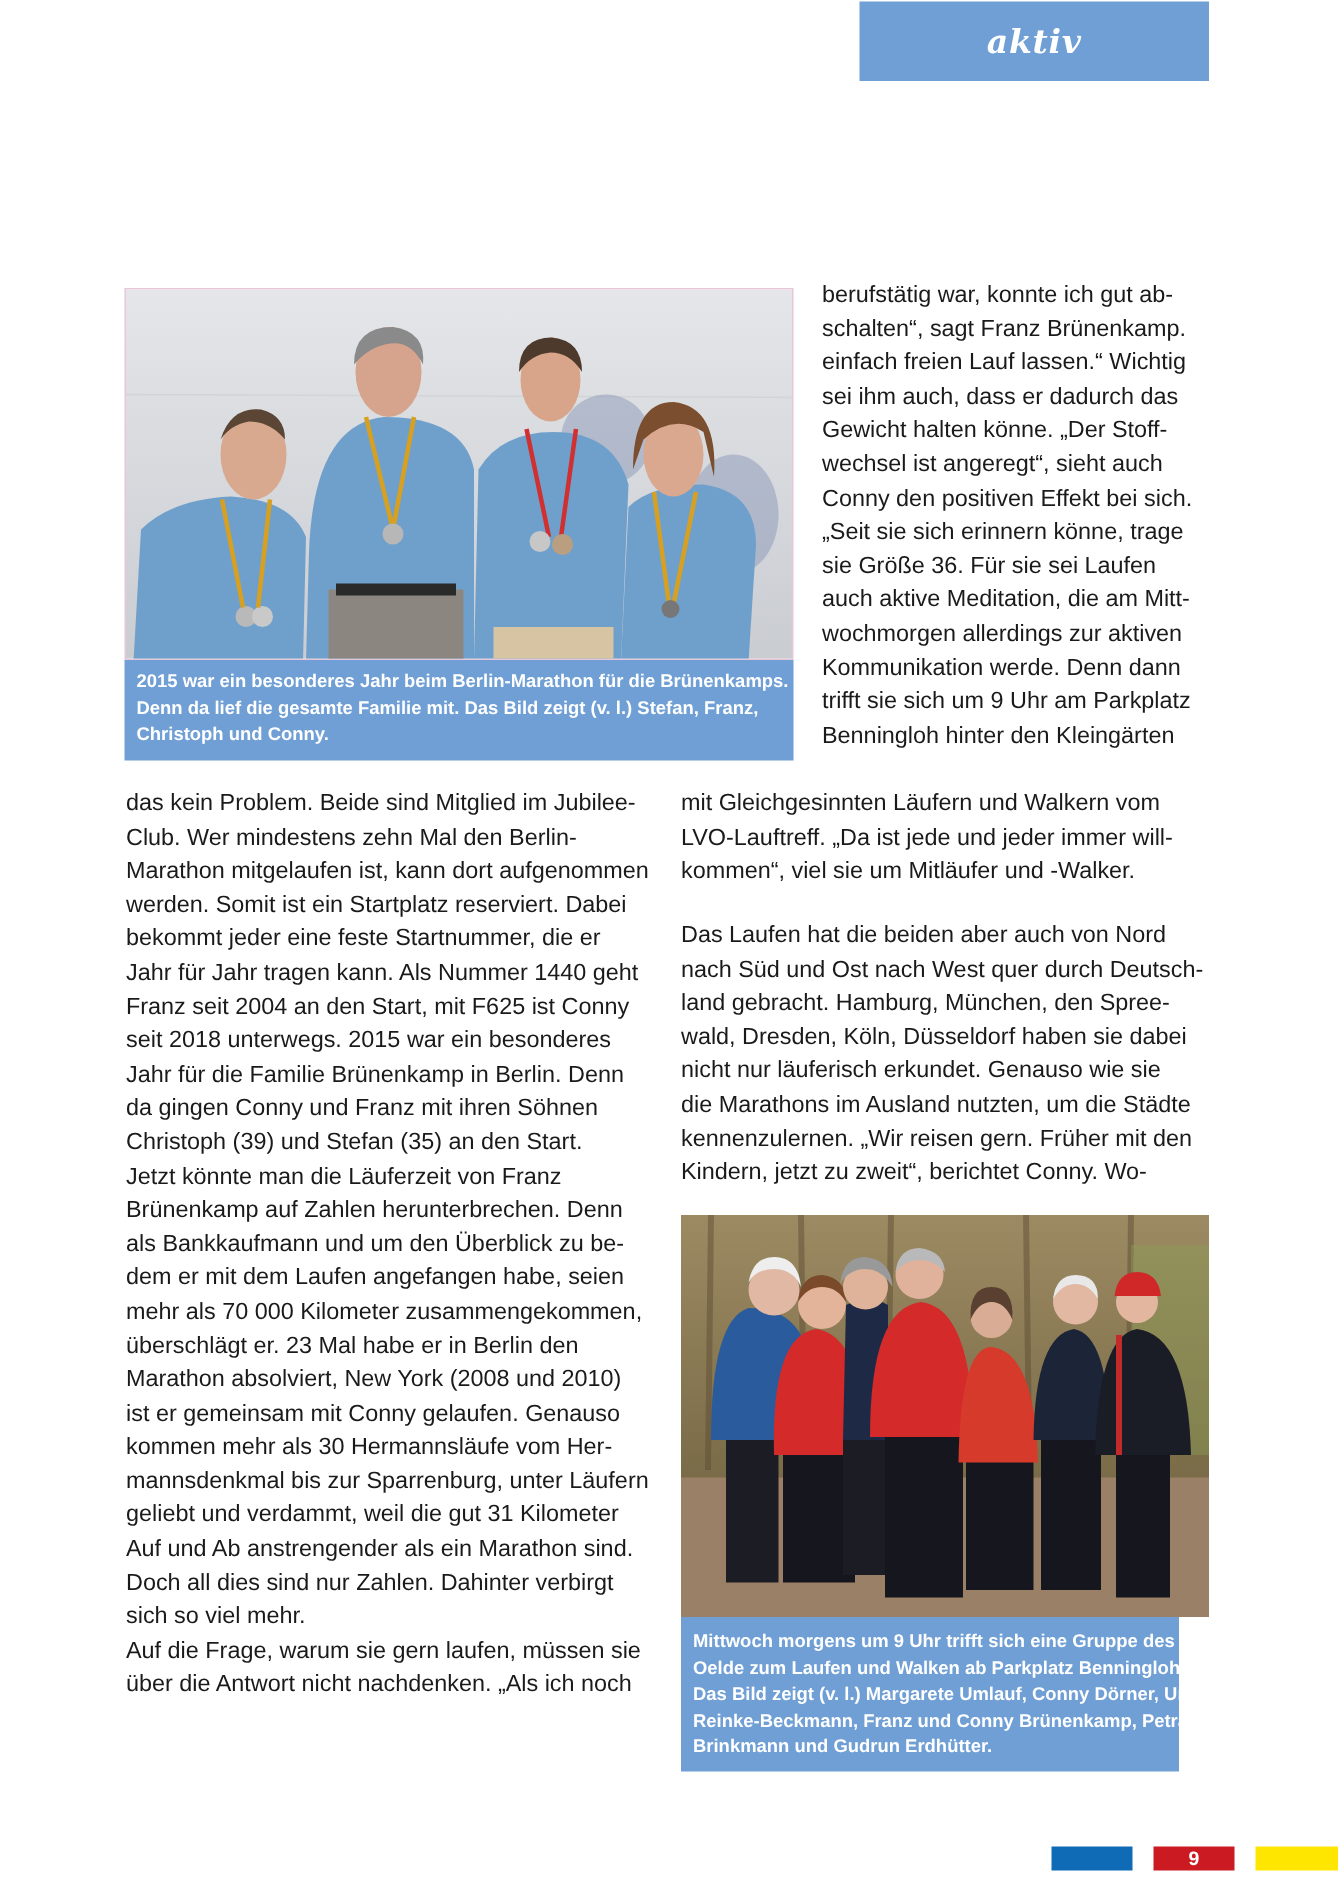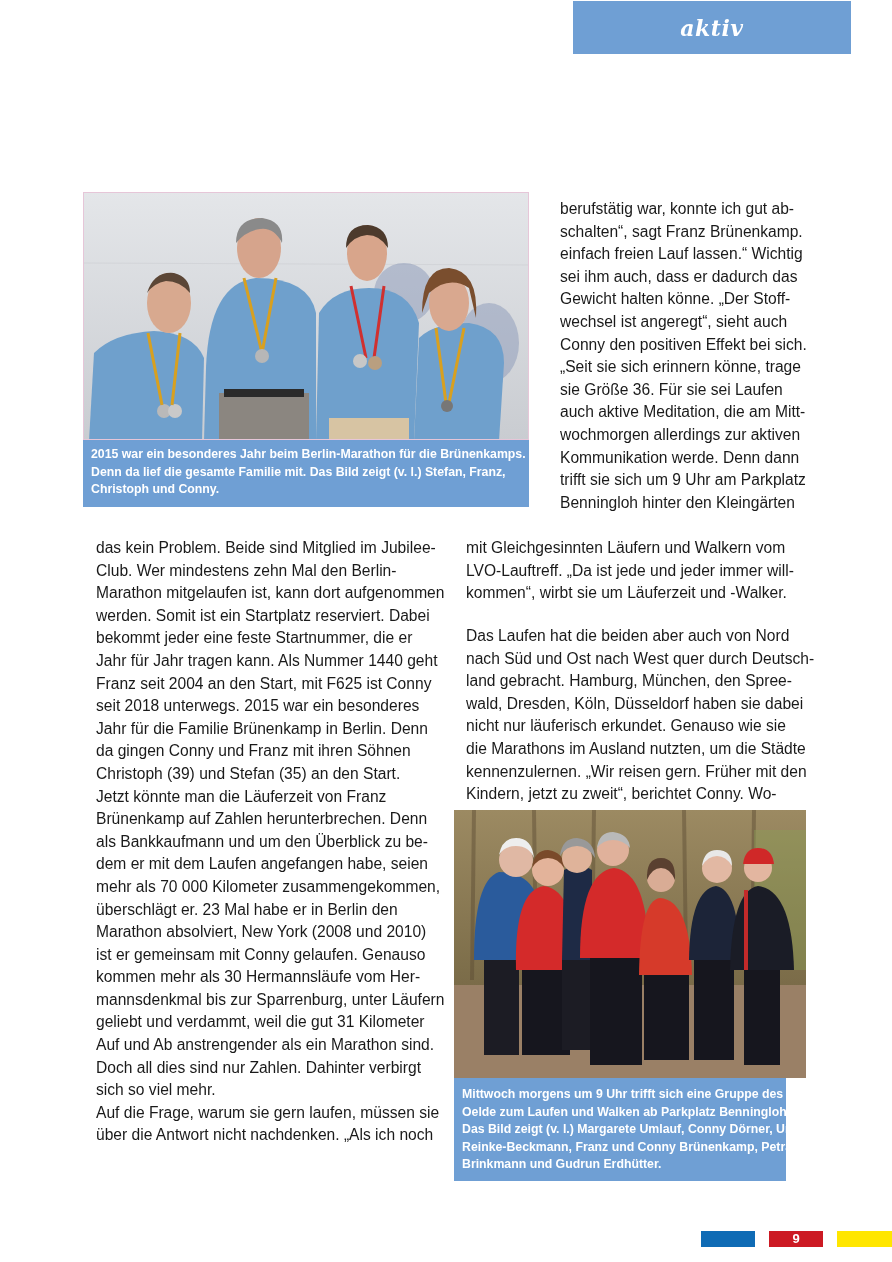"aktiv" .section-tab { width: 278px -> 233px }
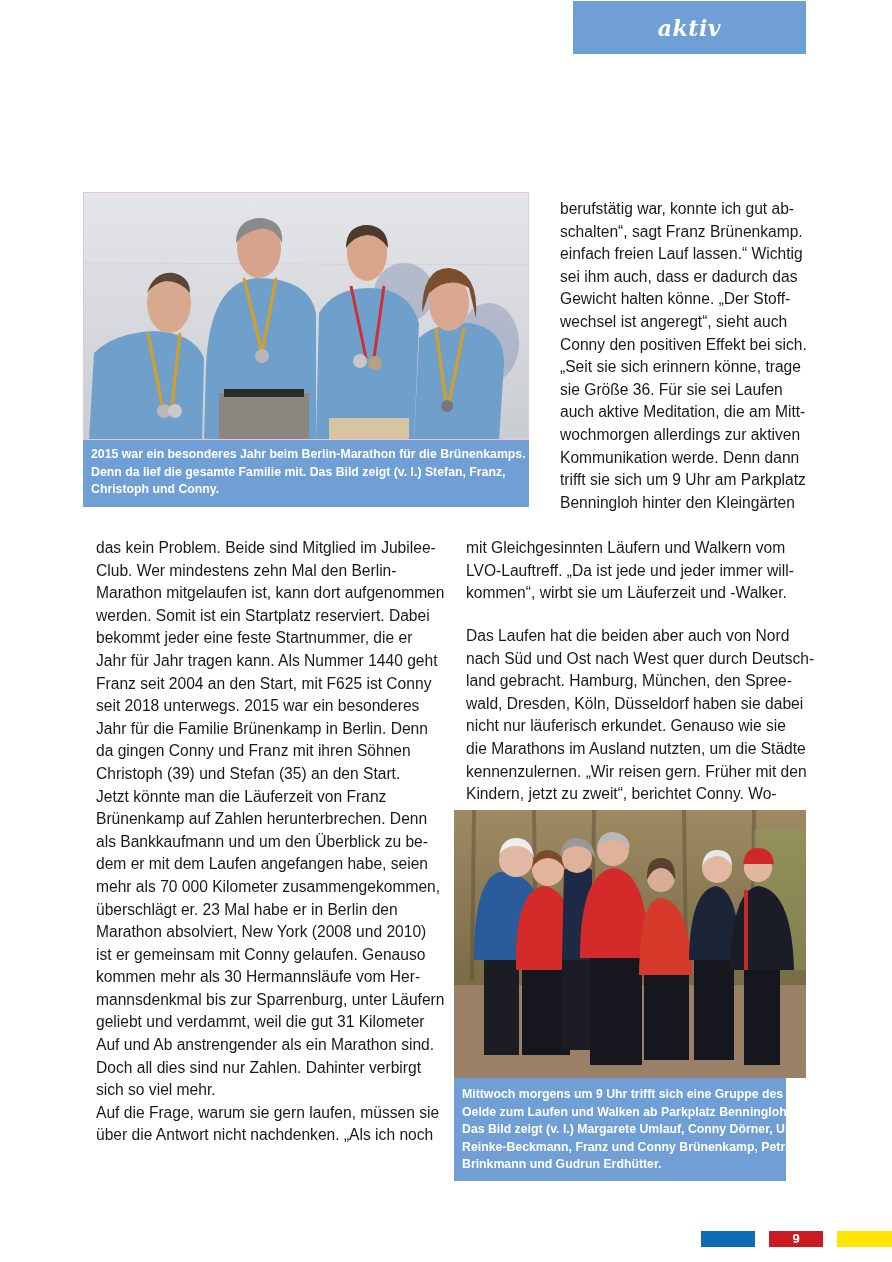"berufstätig war, konnte ich gut" .body-text { margin: 12px -> 0 }
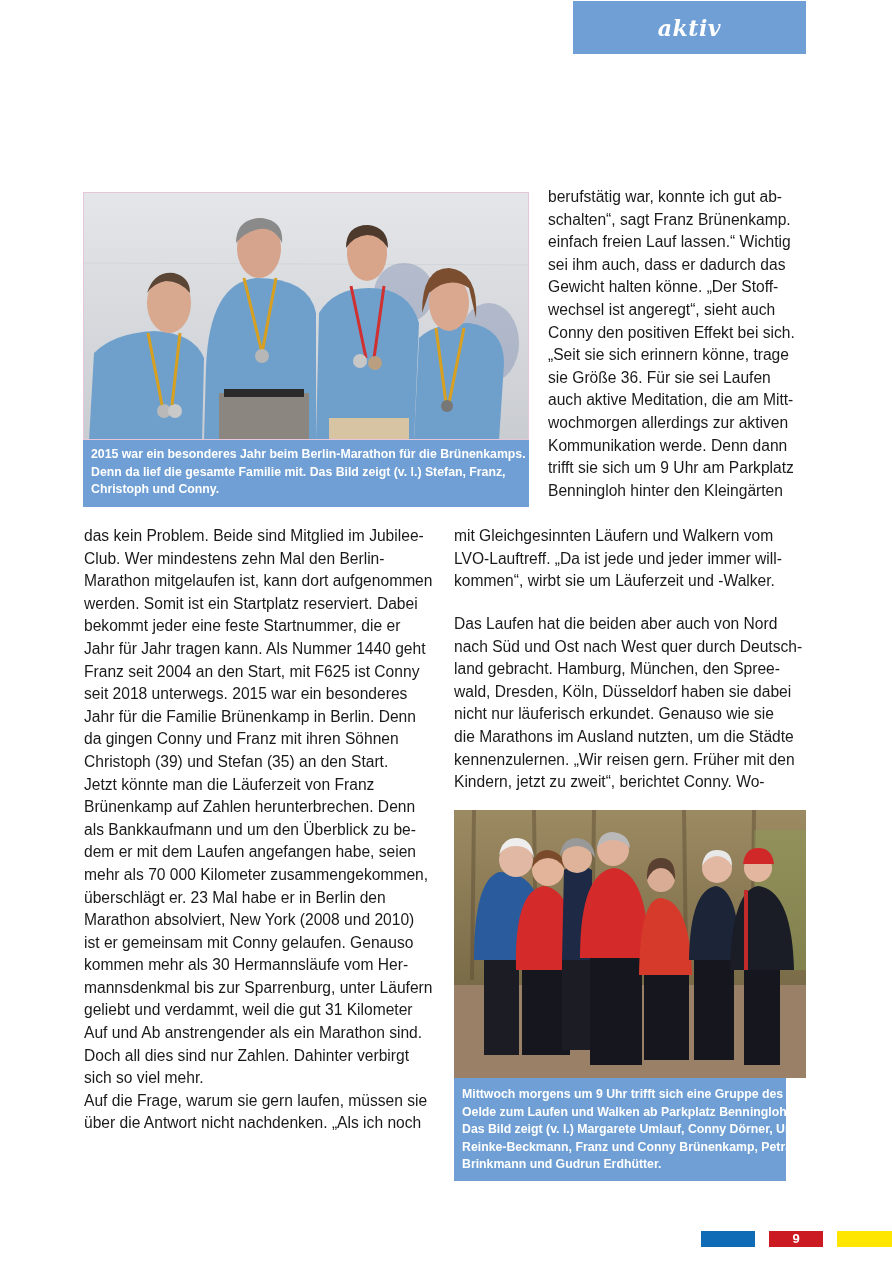"kommen“, wirbt sie um Läuferzeit" p { text: wirbt sie um Läuferzeit -> viel sie um Mitläufer }
